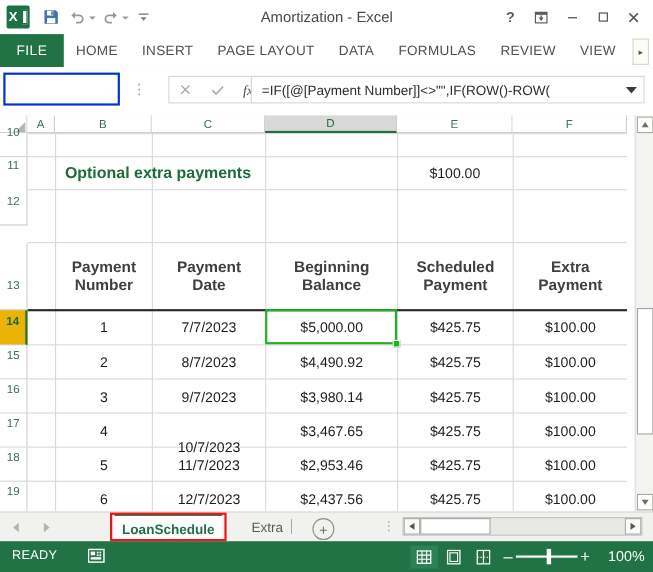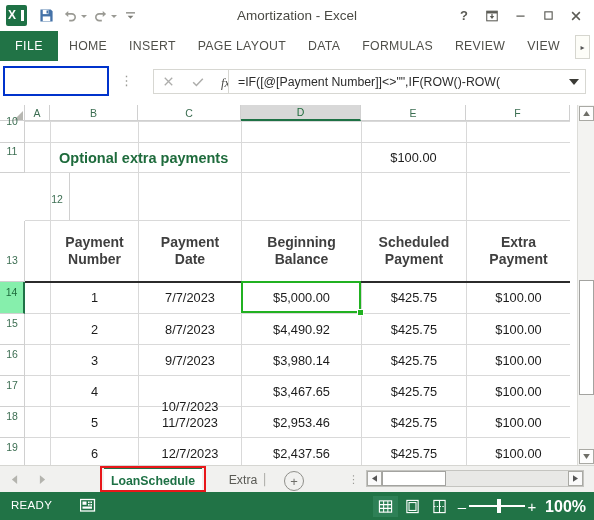"12" div.rh { margin-left: 45px -> none; top: 52px -> 36px }
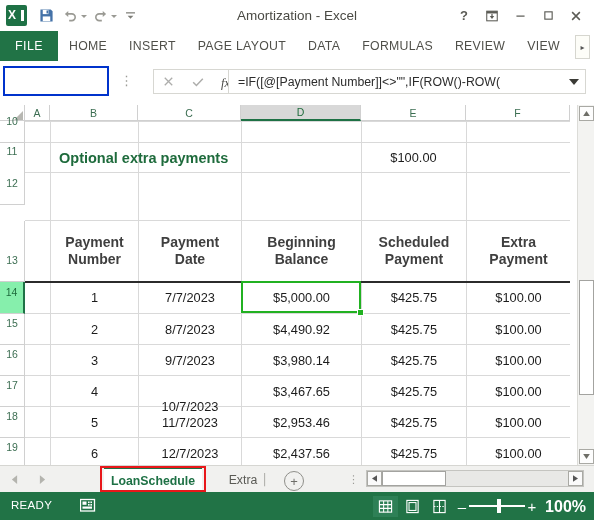"14" .rh.sel { background: #86efac -> #eab308; font-weight: normal -> bold }
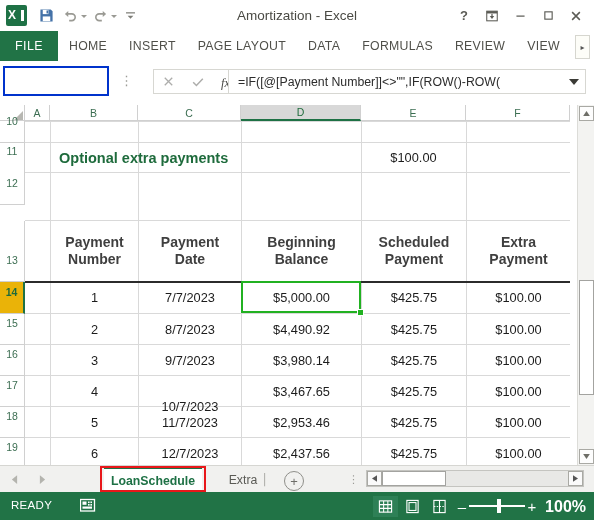"100%" .zm-pct { font-size: 16px -> 13px; font-weight: bold -> none }
